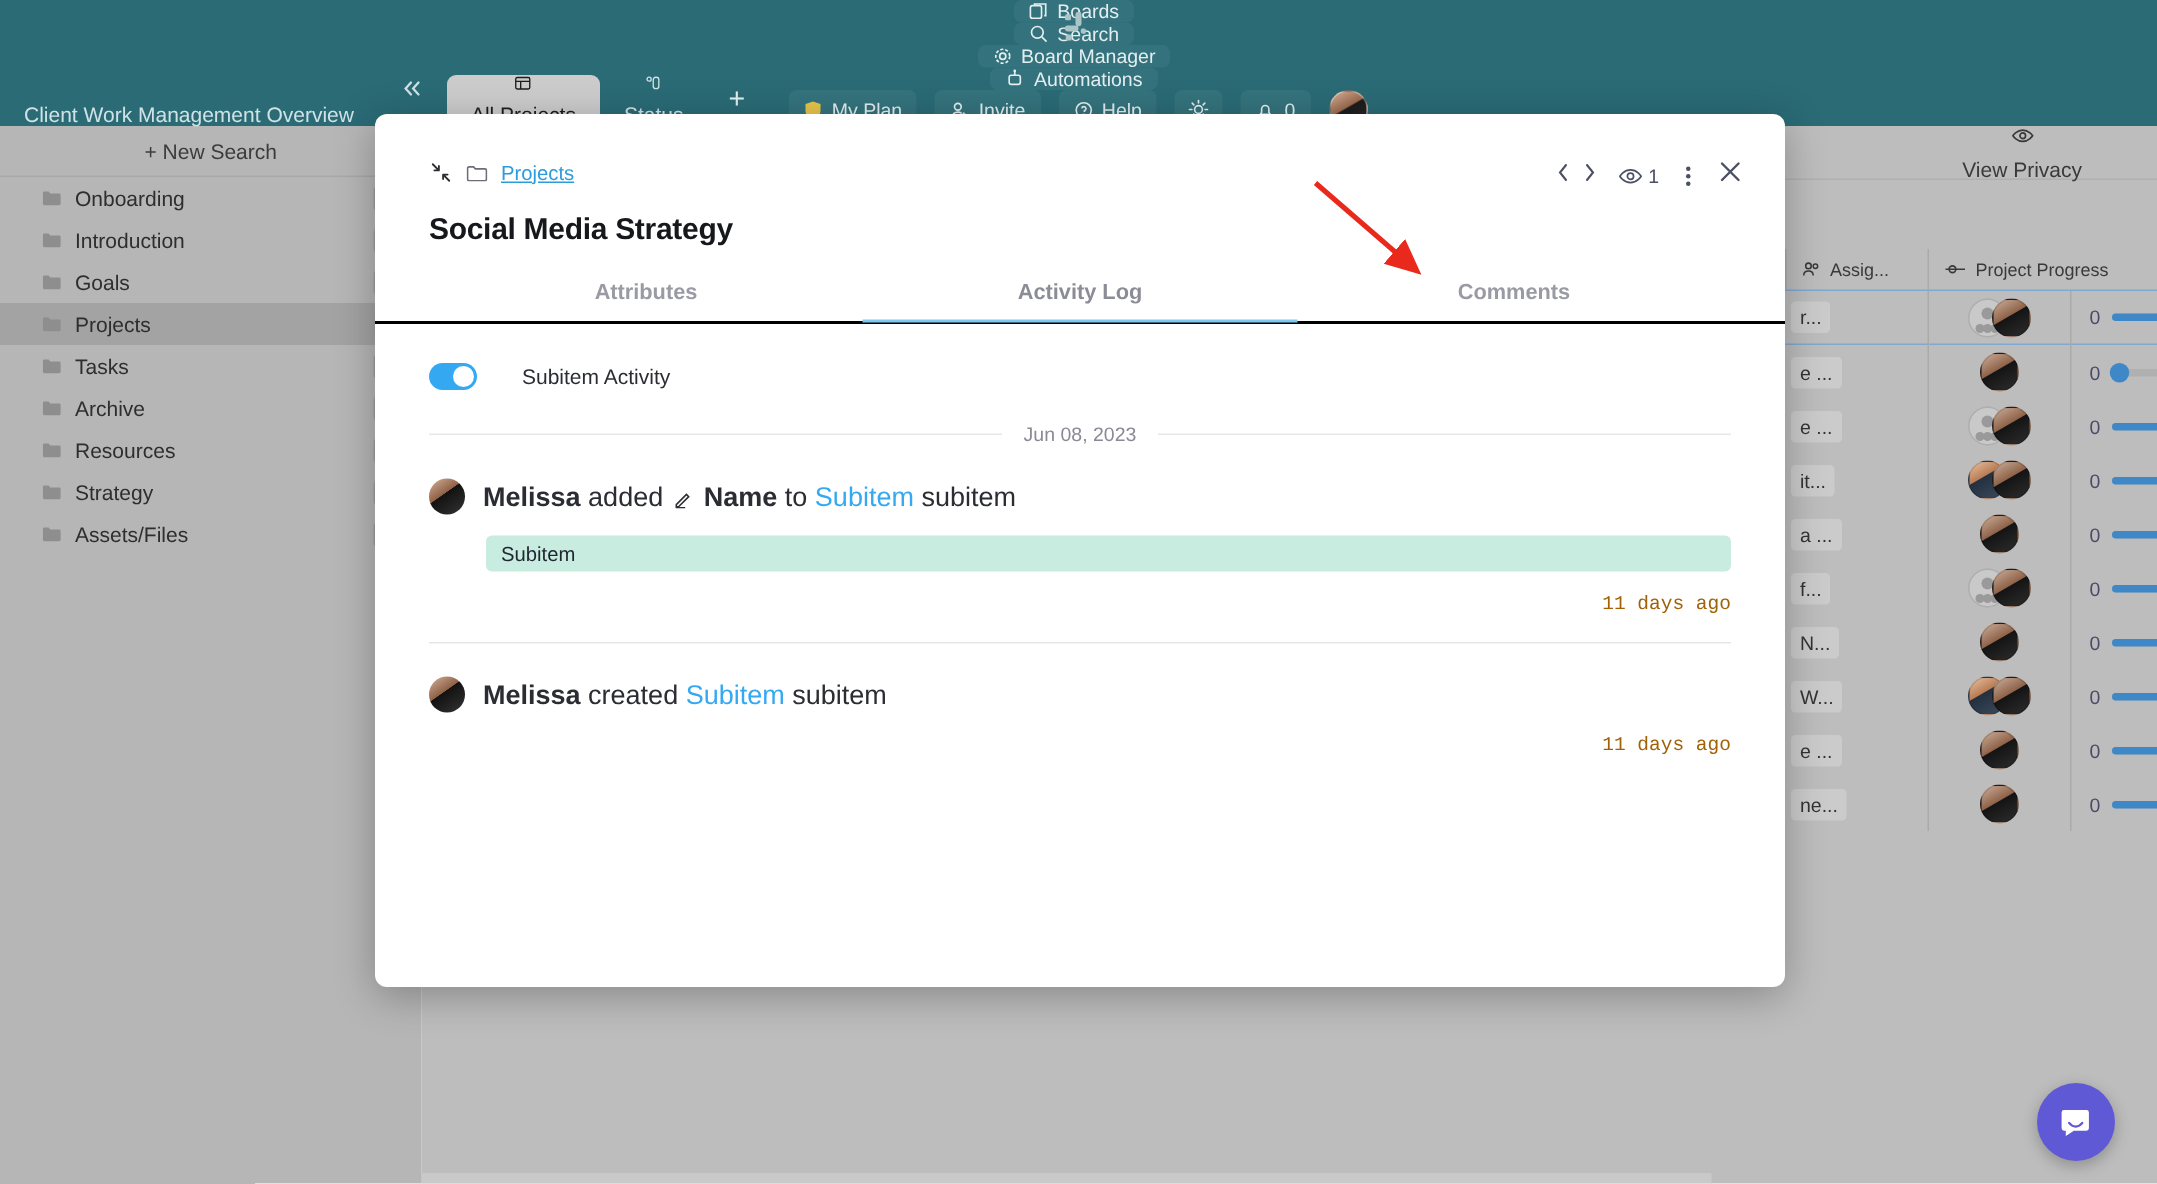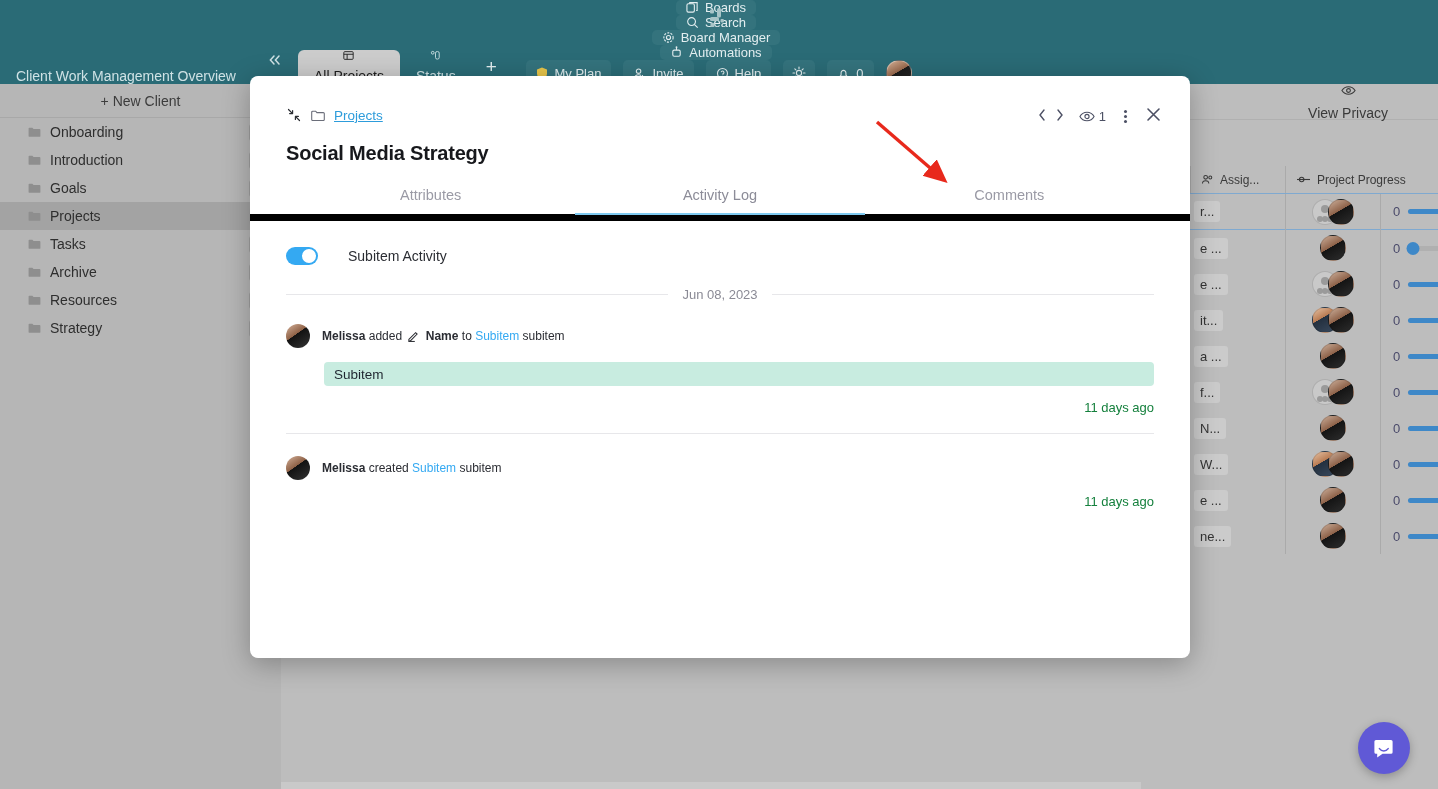"+ New Client" div.new-folder { text: Client -> Search }
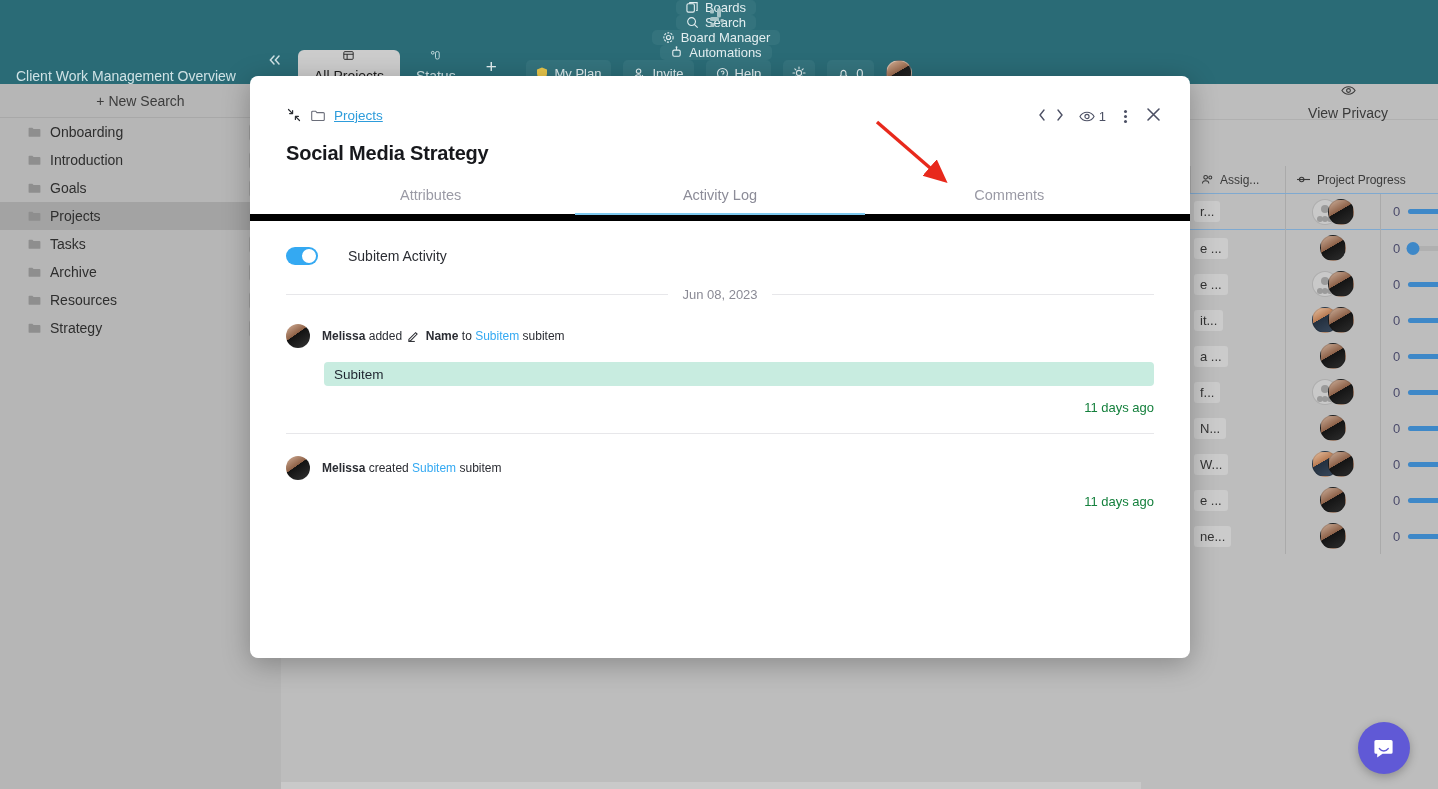"Attributes" .tabs { border-bottom: 7px solid #000000 -> 2px solid #000000; font-weight: none -> bold }
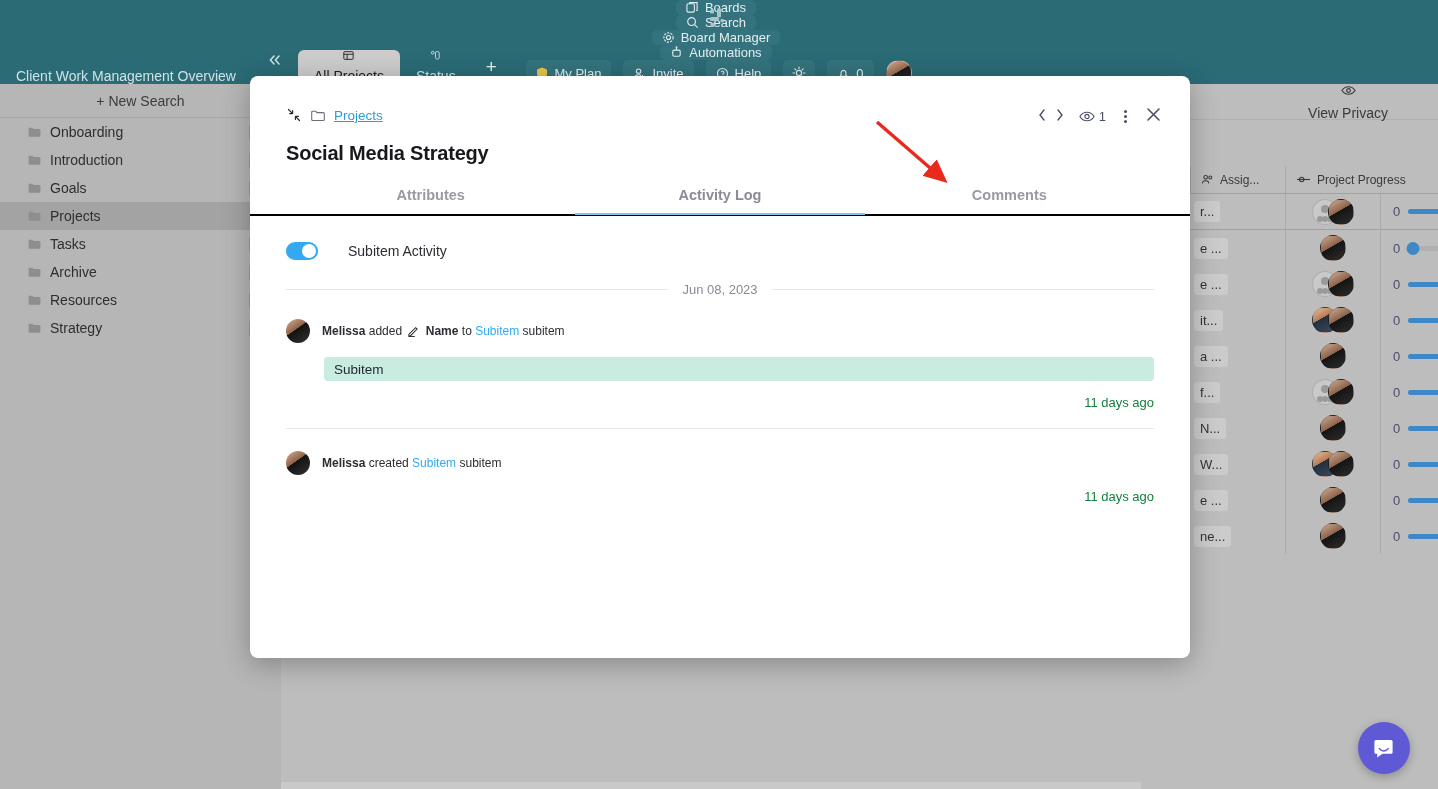"Melissa added Name to Subitem" .entry-text { font-size: 12px -> 18px }
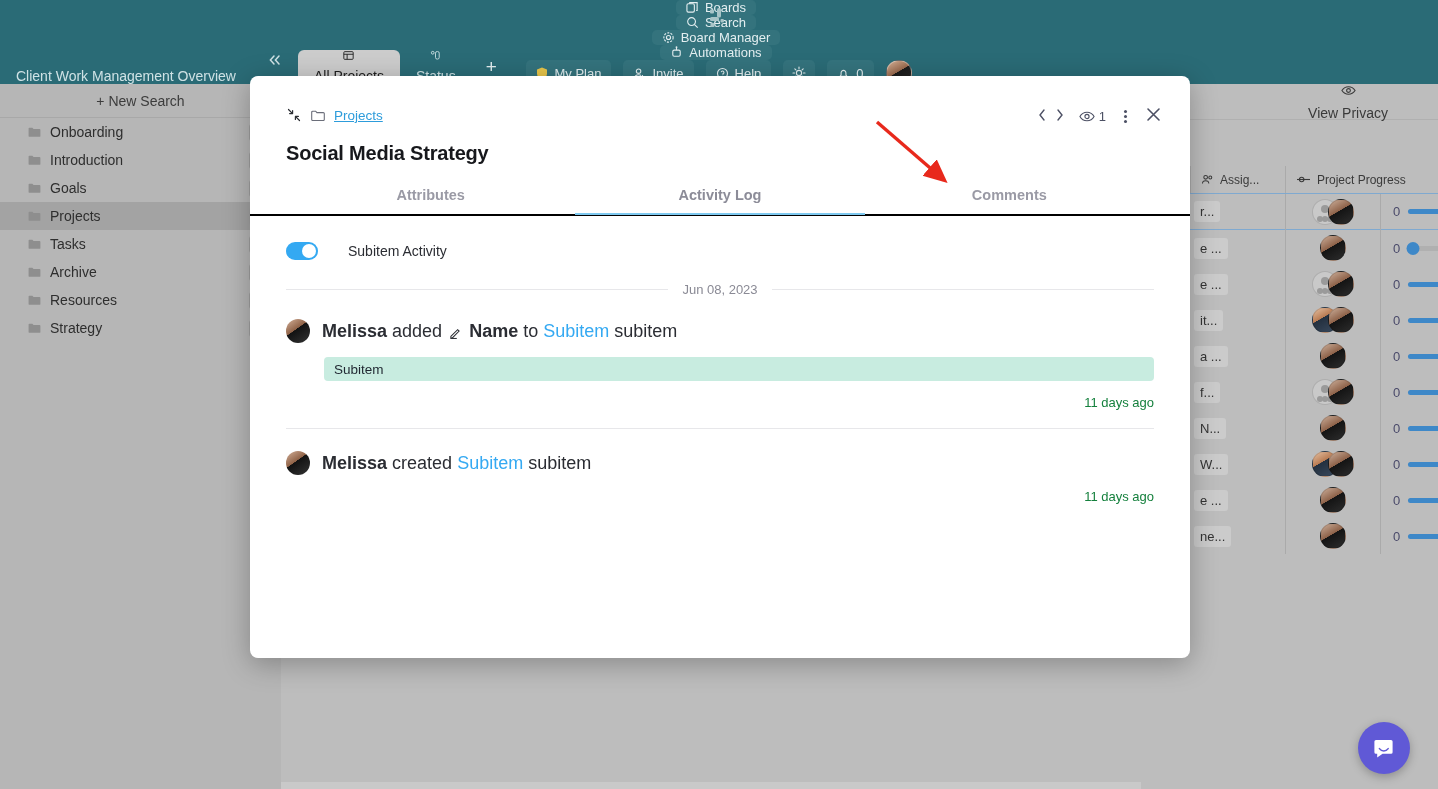"Assets/Files" div.folder-row { html: none -> <div> <svg> <path></path> </svg> <span>Assets/Files</span> <span>7</span> </div> }
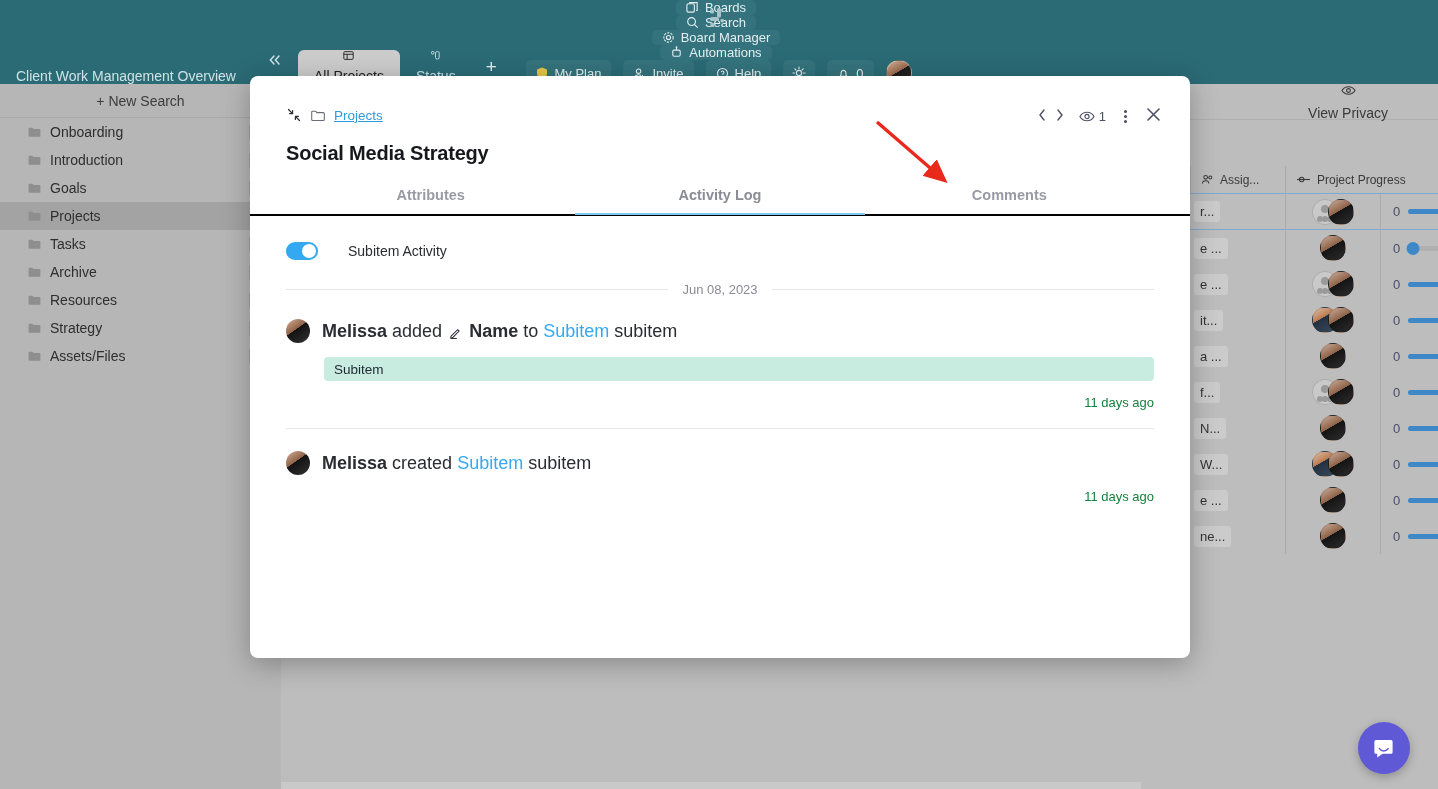"11 days ago" .ago { color: #15803d -> #a16207; font-family: none -> Liberation Mono, monospace }
